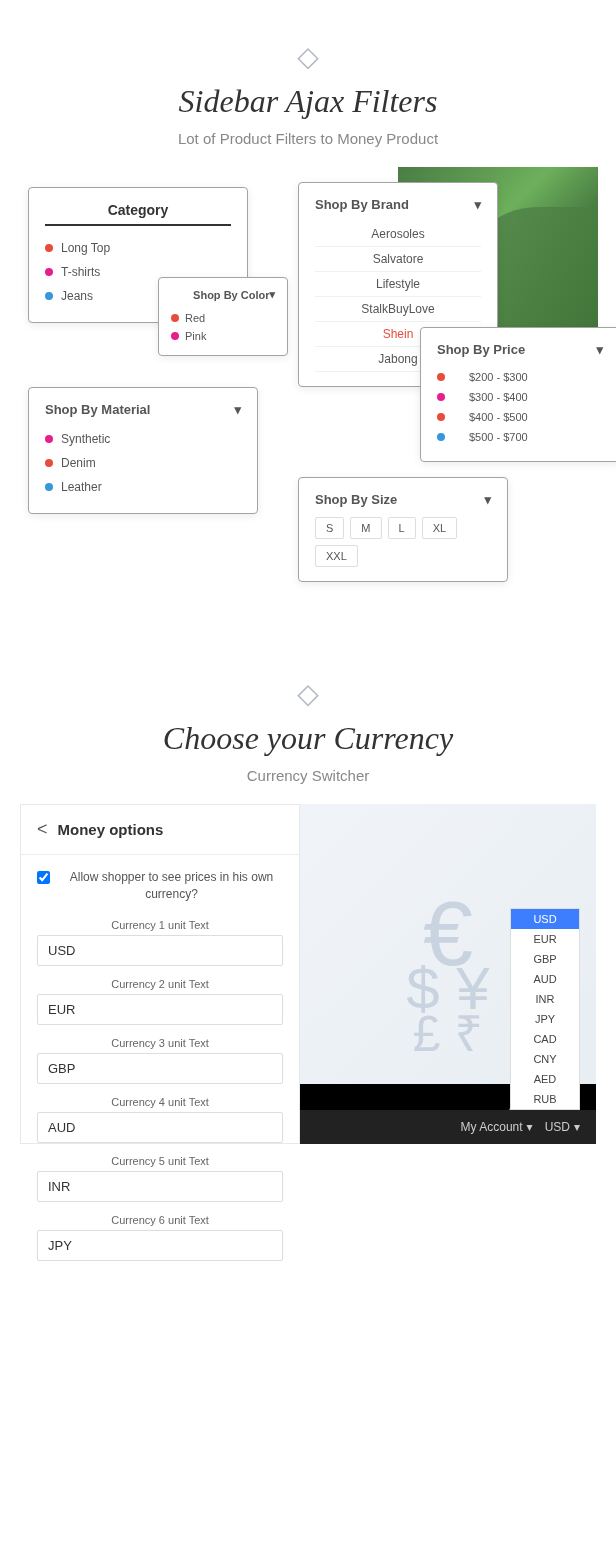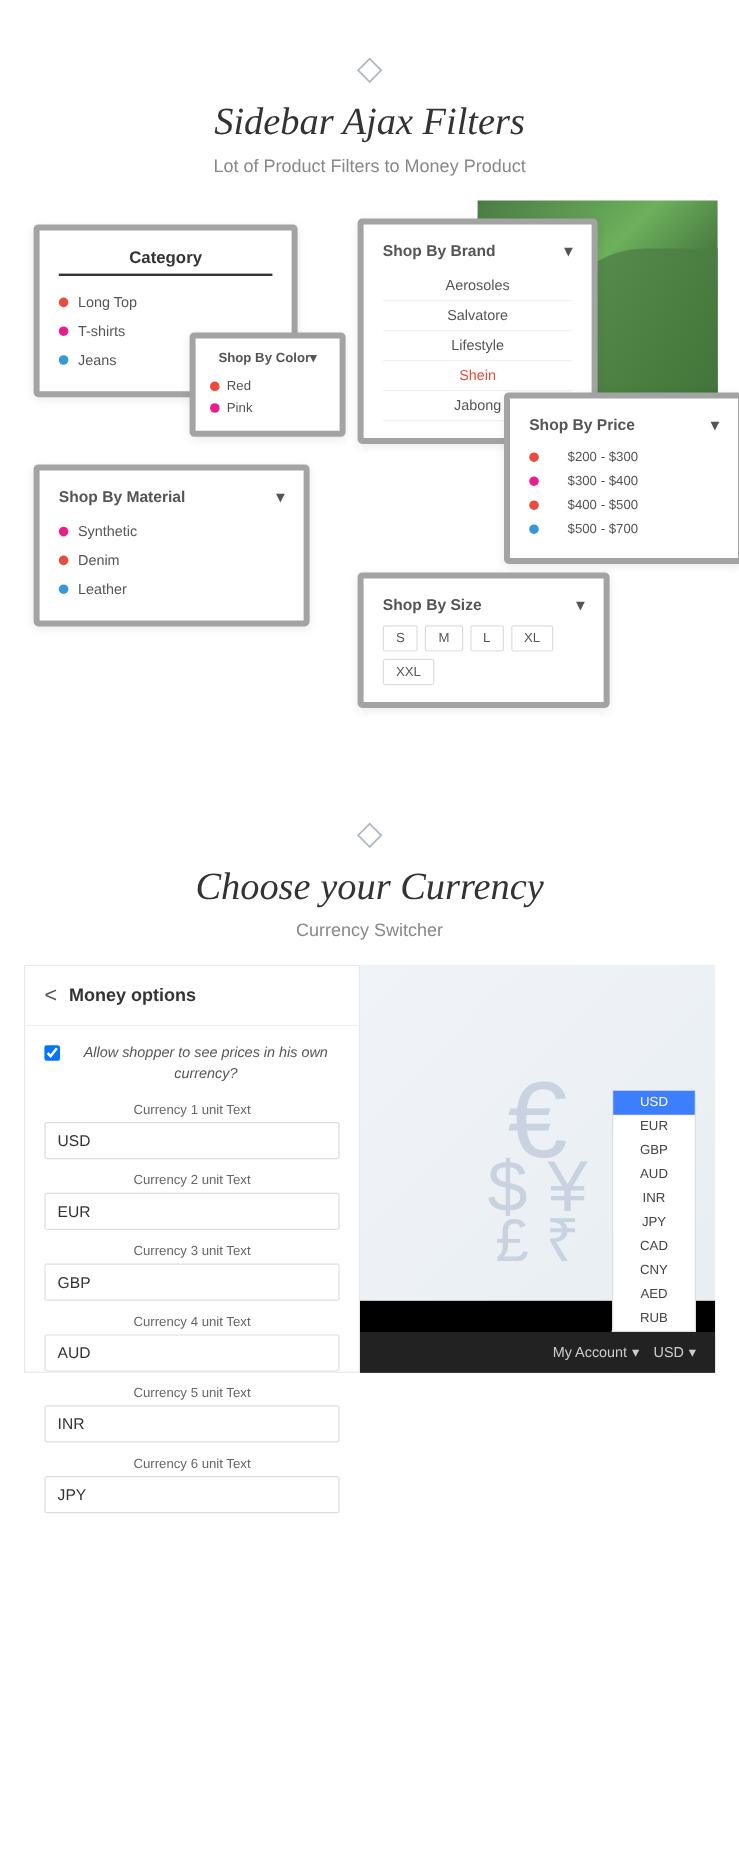"Category" .filter-card { border: 5px solid #a3a3a3 -> 1px solid #a3a3a3 }
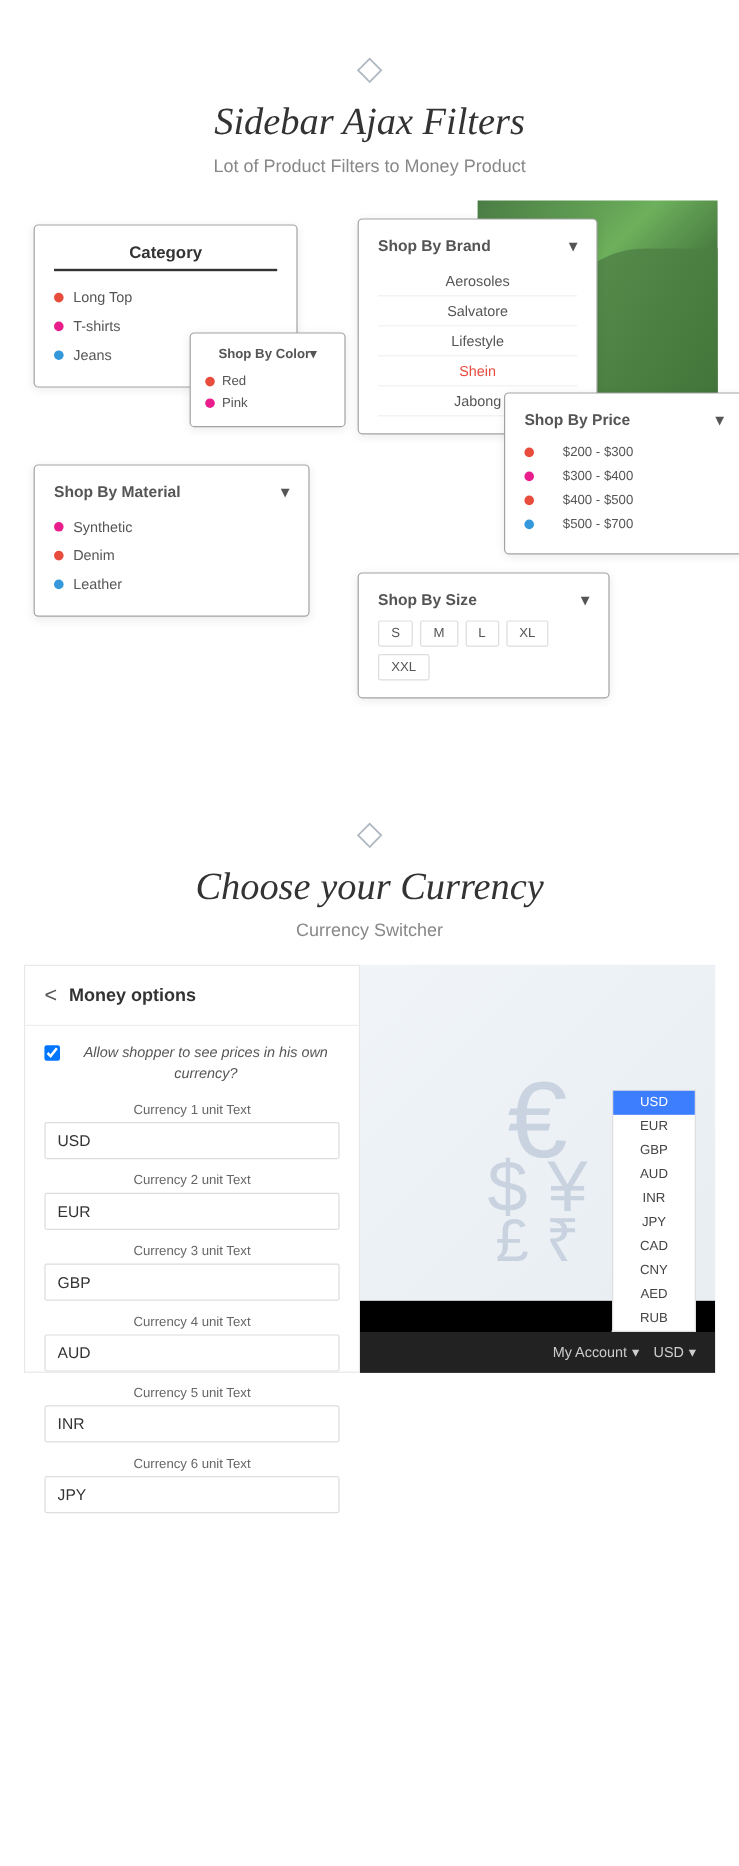"Shop By Color" .card-color .mini-header { justify-content: center -> flex-end }
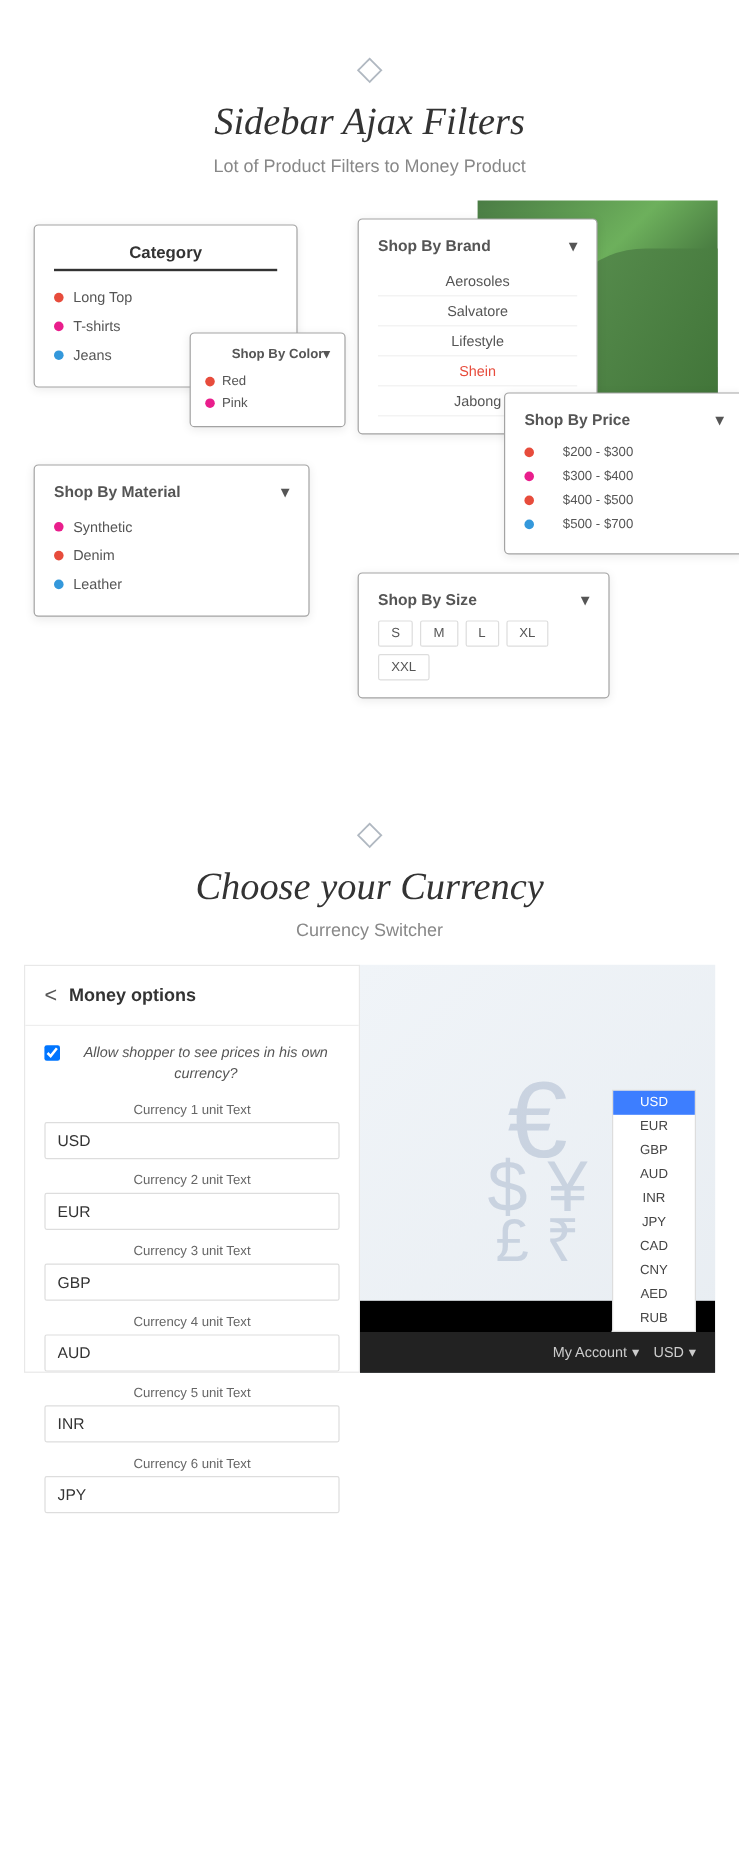"StalkBuyLove" div.brand-item { html: none -> <div>StalkBuyLove</div> }
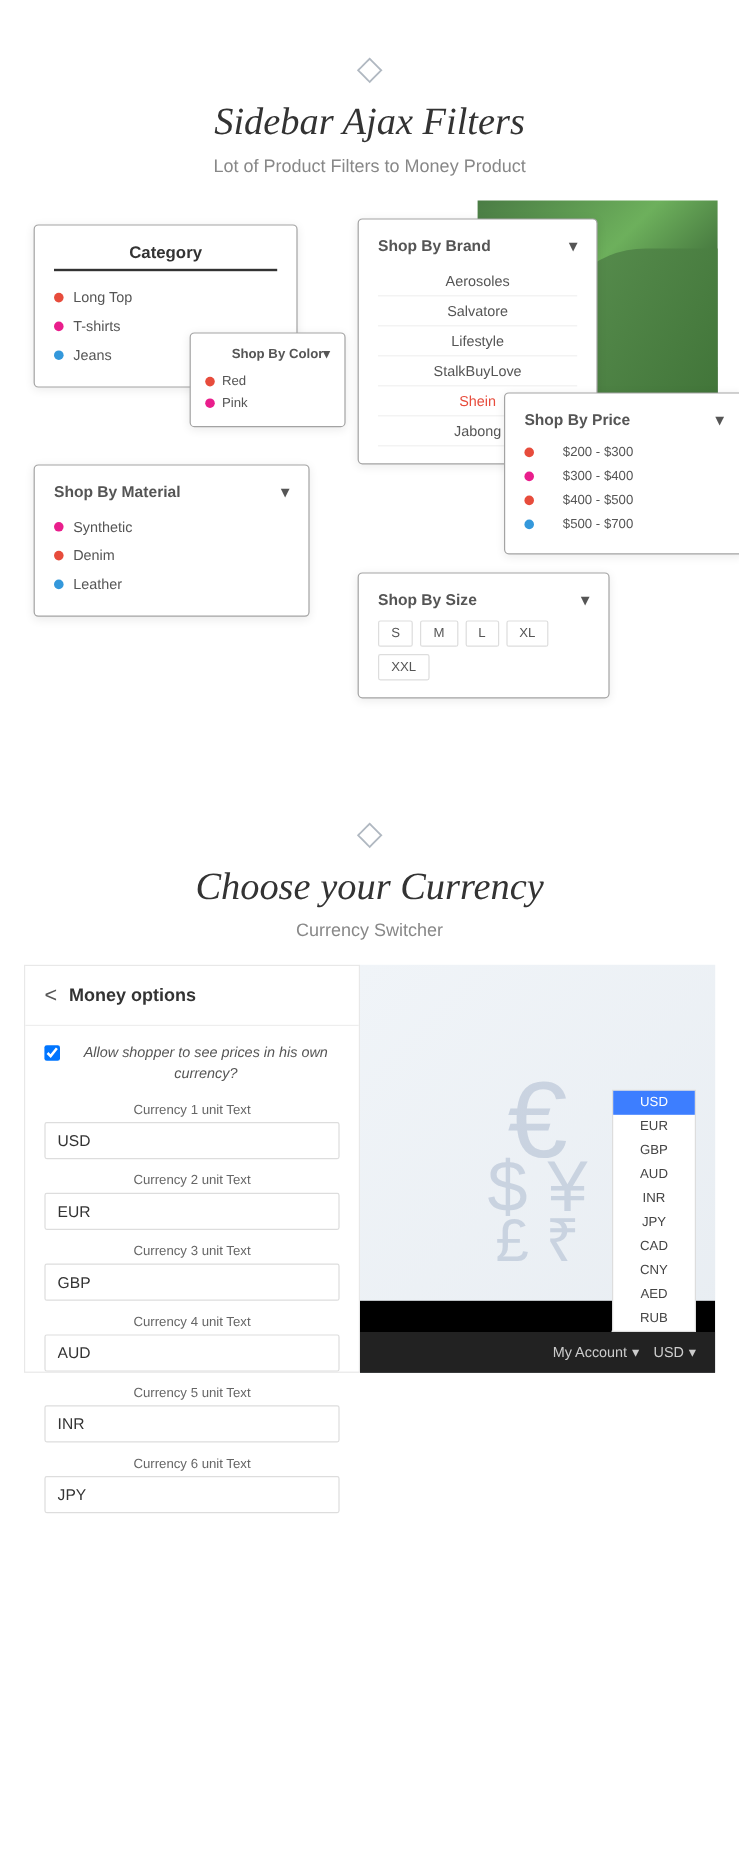"Allow shopper to see prices" .checkbox-label { font-style: italic -> none }
